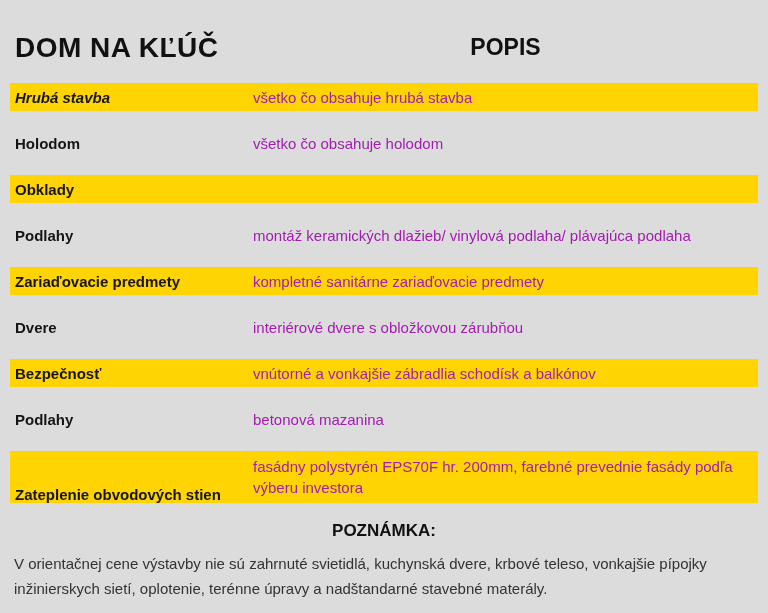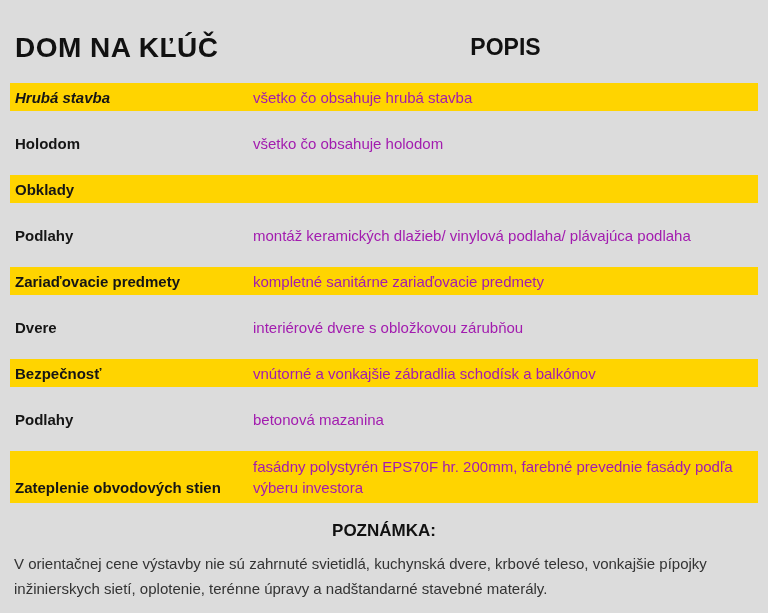"Zateplenie obvodových stien" .row.tall .label-cell { padding-bottom: 7px -> none }
